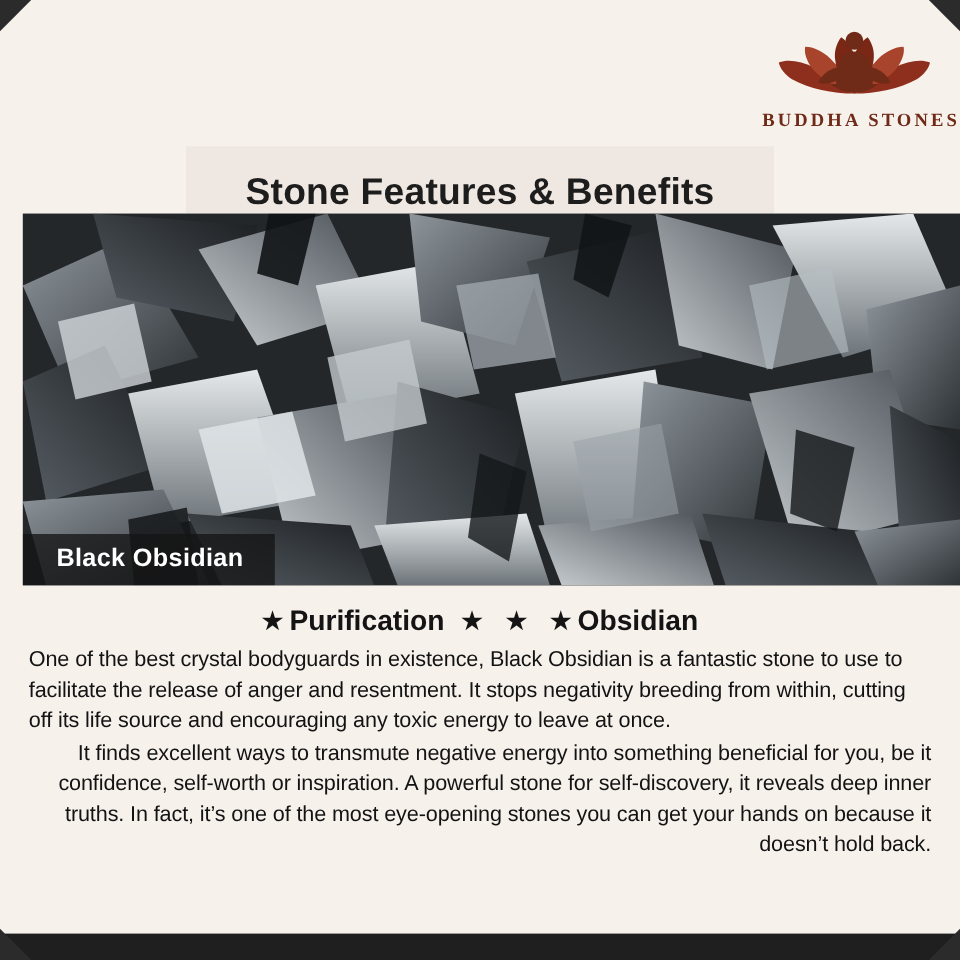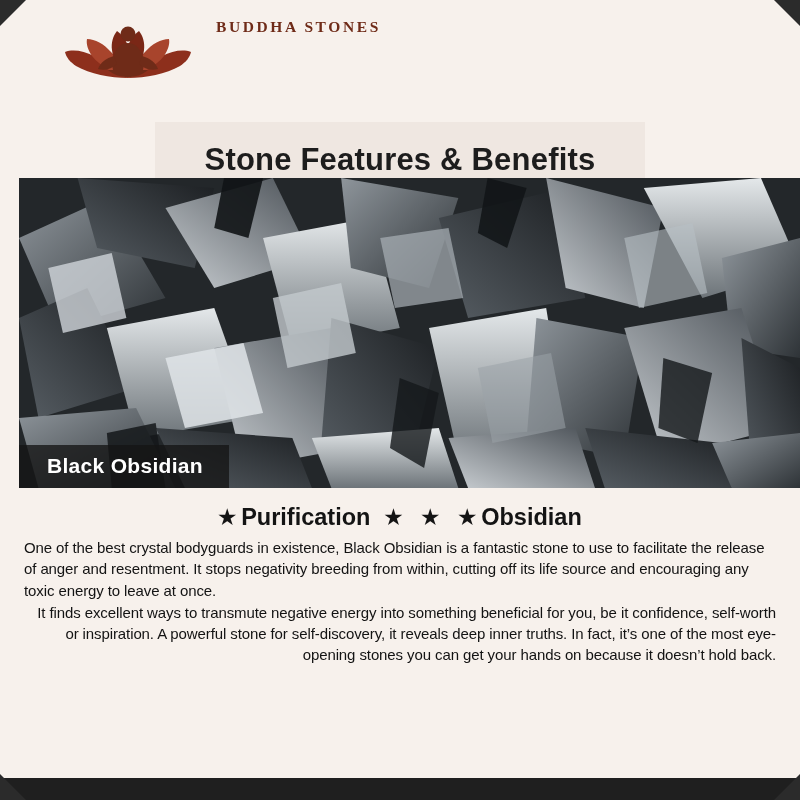"BUDDHA STONES" .header { align-items: flex-start -> flex-end; flex-direction: row -> column }
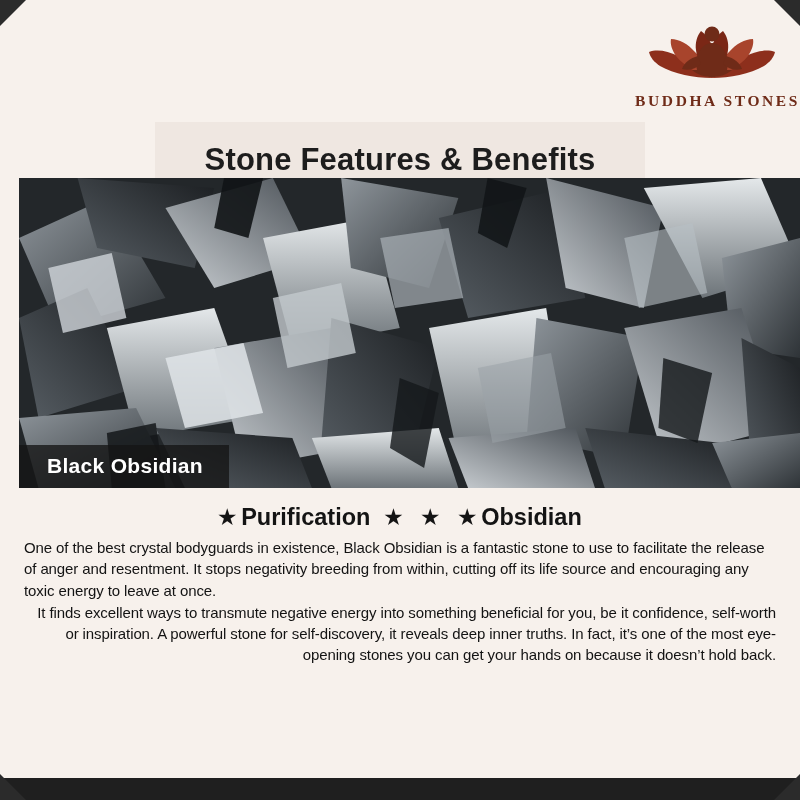"One of the best crystal" .para { font-size: 15px -> 18px }
